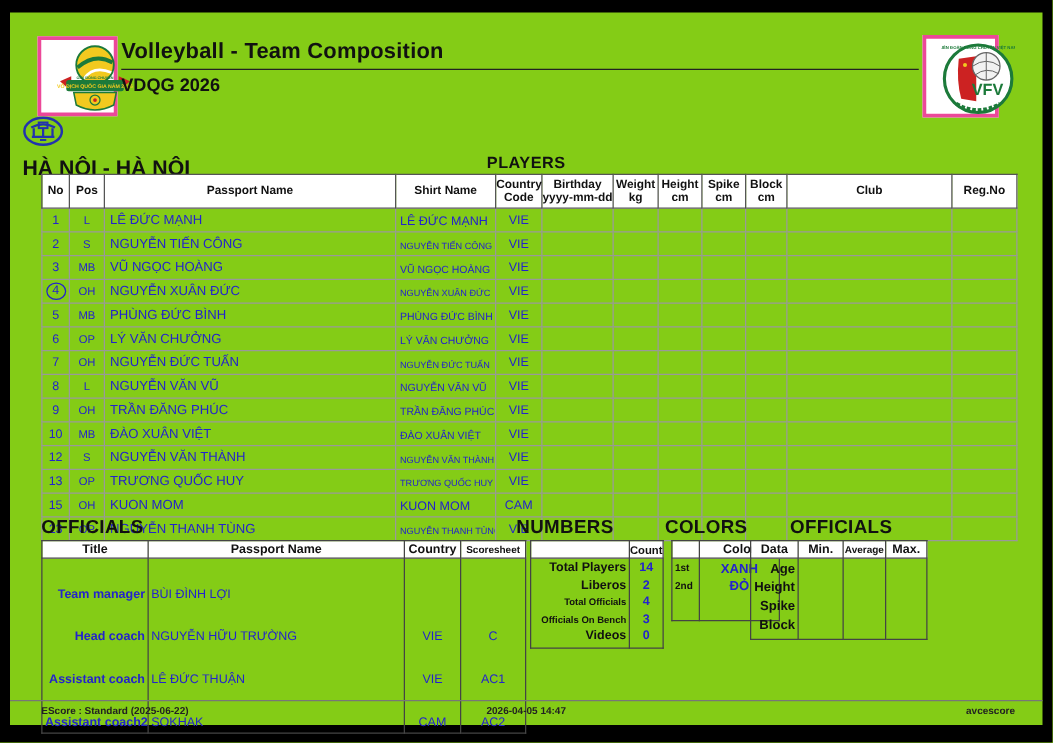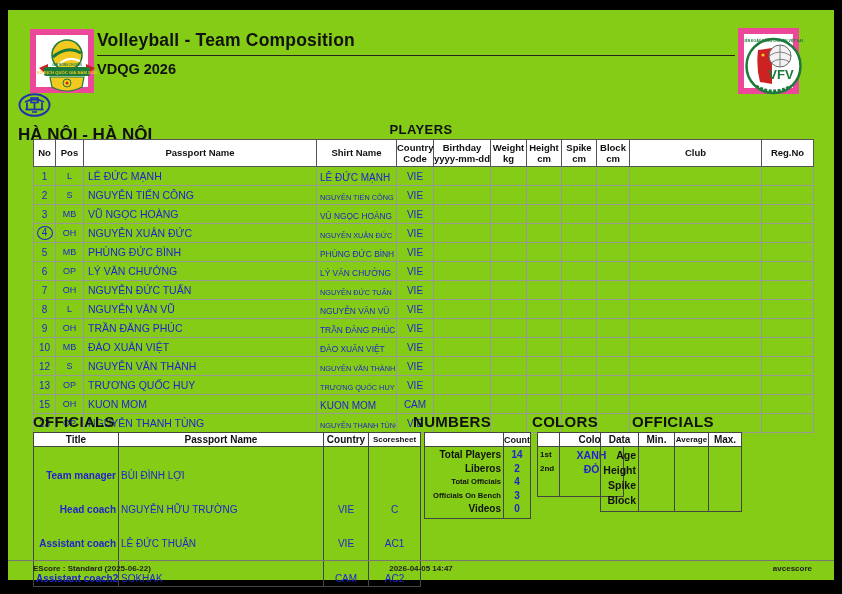"VFV" .logo-box { border: 6px solid #ec4899 -> 3px solid #ec4899; padding-left: none -> 12px }
